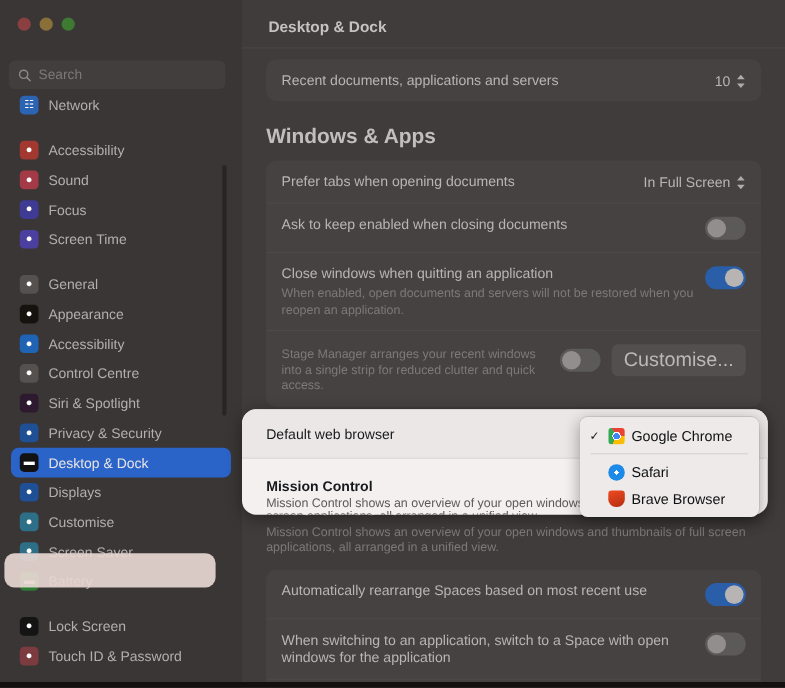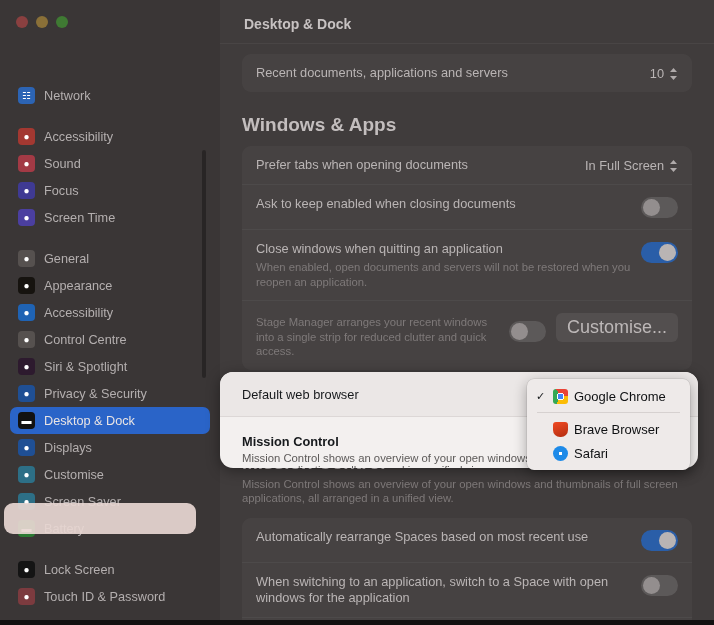"Search" div.search-field { html: none -> <div> <span> <svg> <circle></circle> <line></line> </svg> </span> <span>Search</span> </div> }
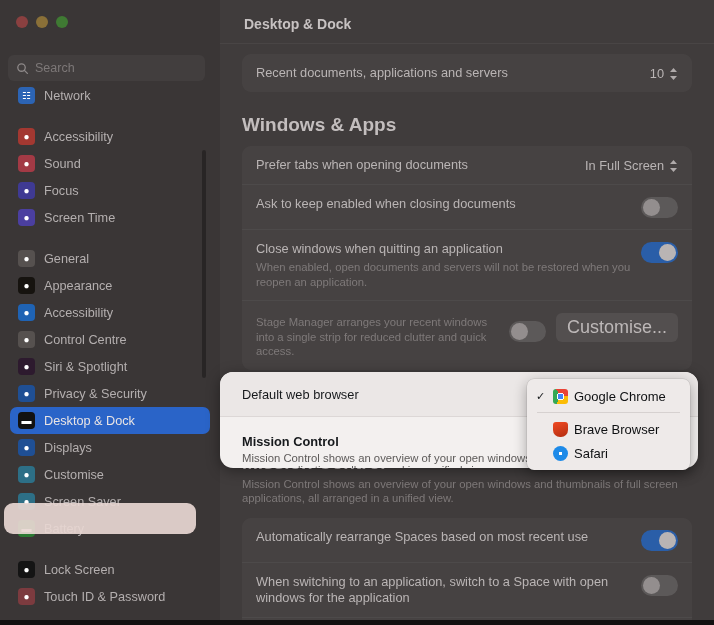"10" .row-ctl { align-items: flex-end -> center }
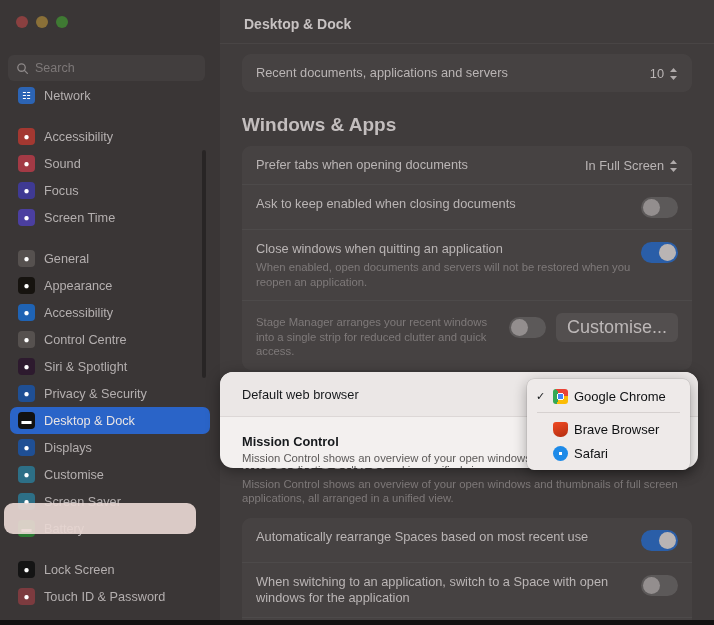"Brave Browser" div.dd-item { order: before "Safari" -> after "Safari" }
